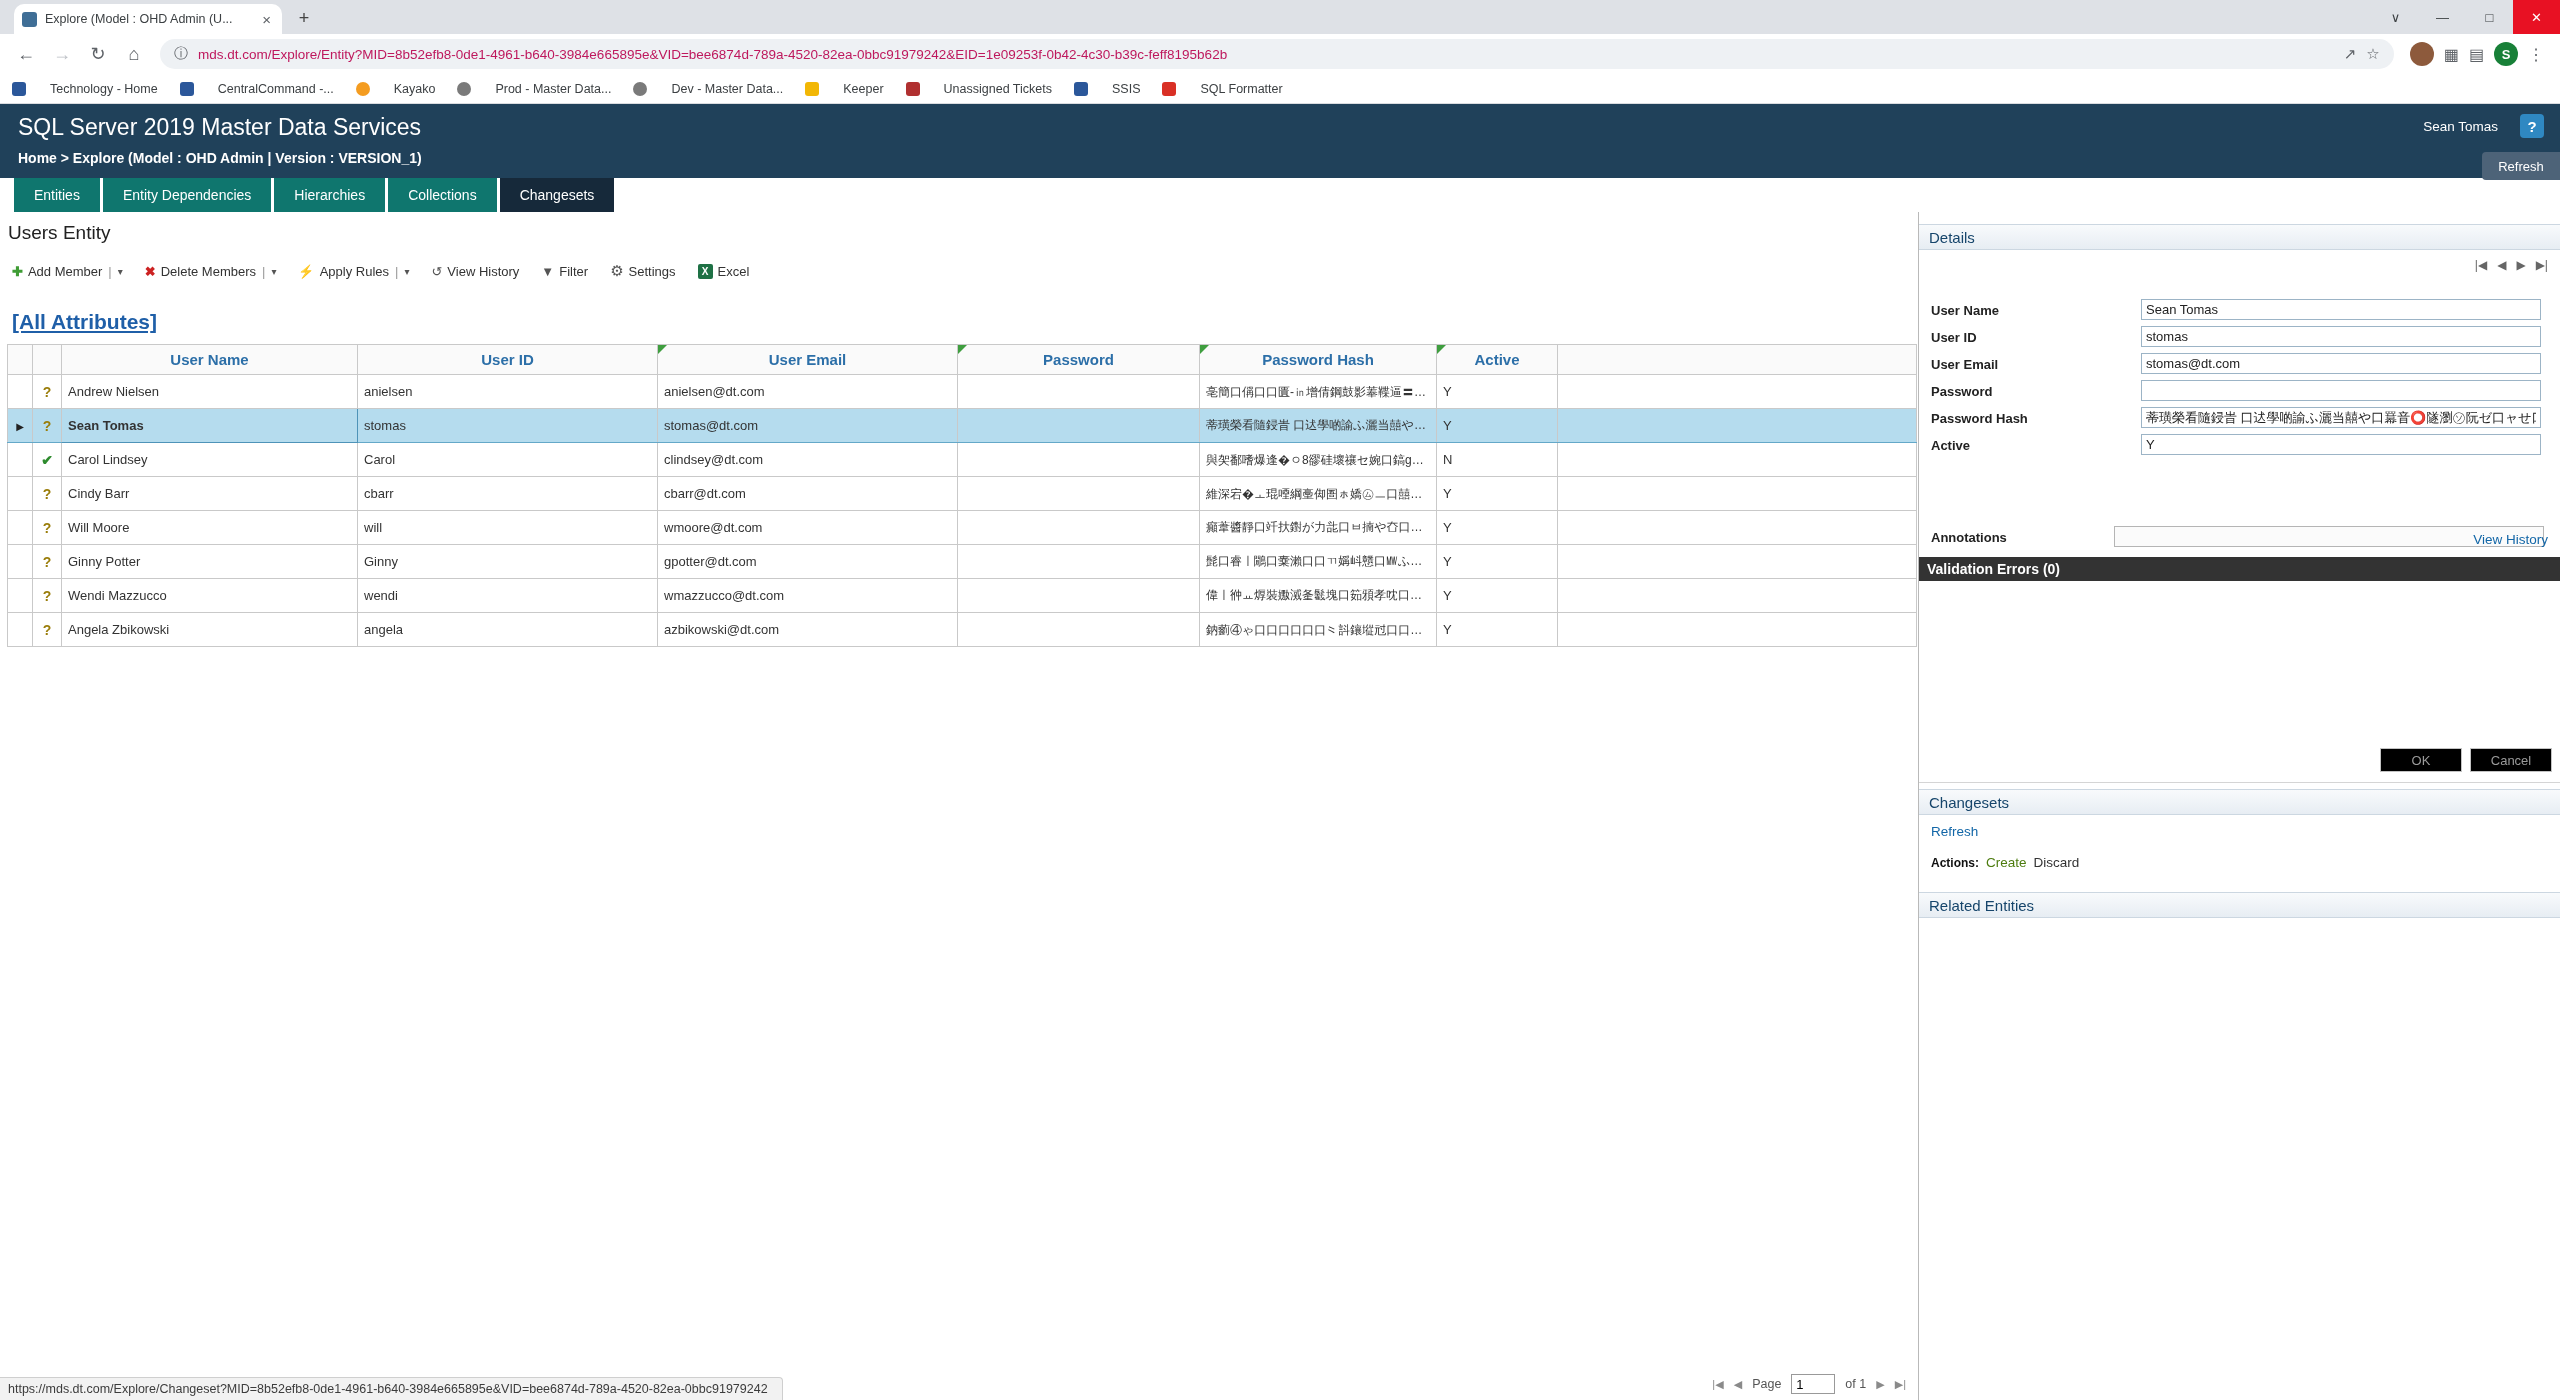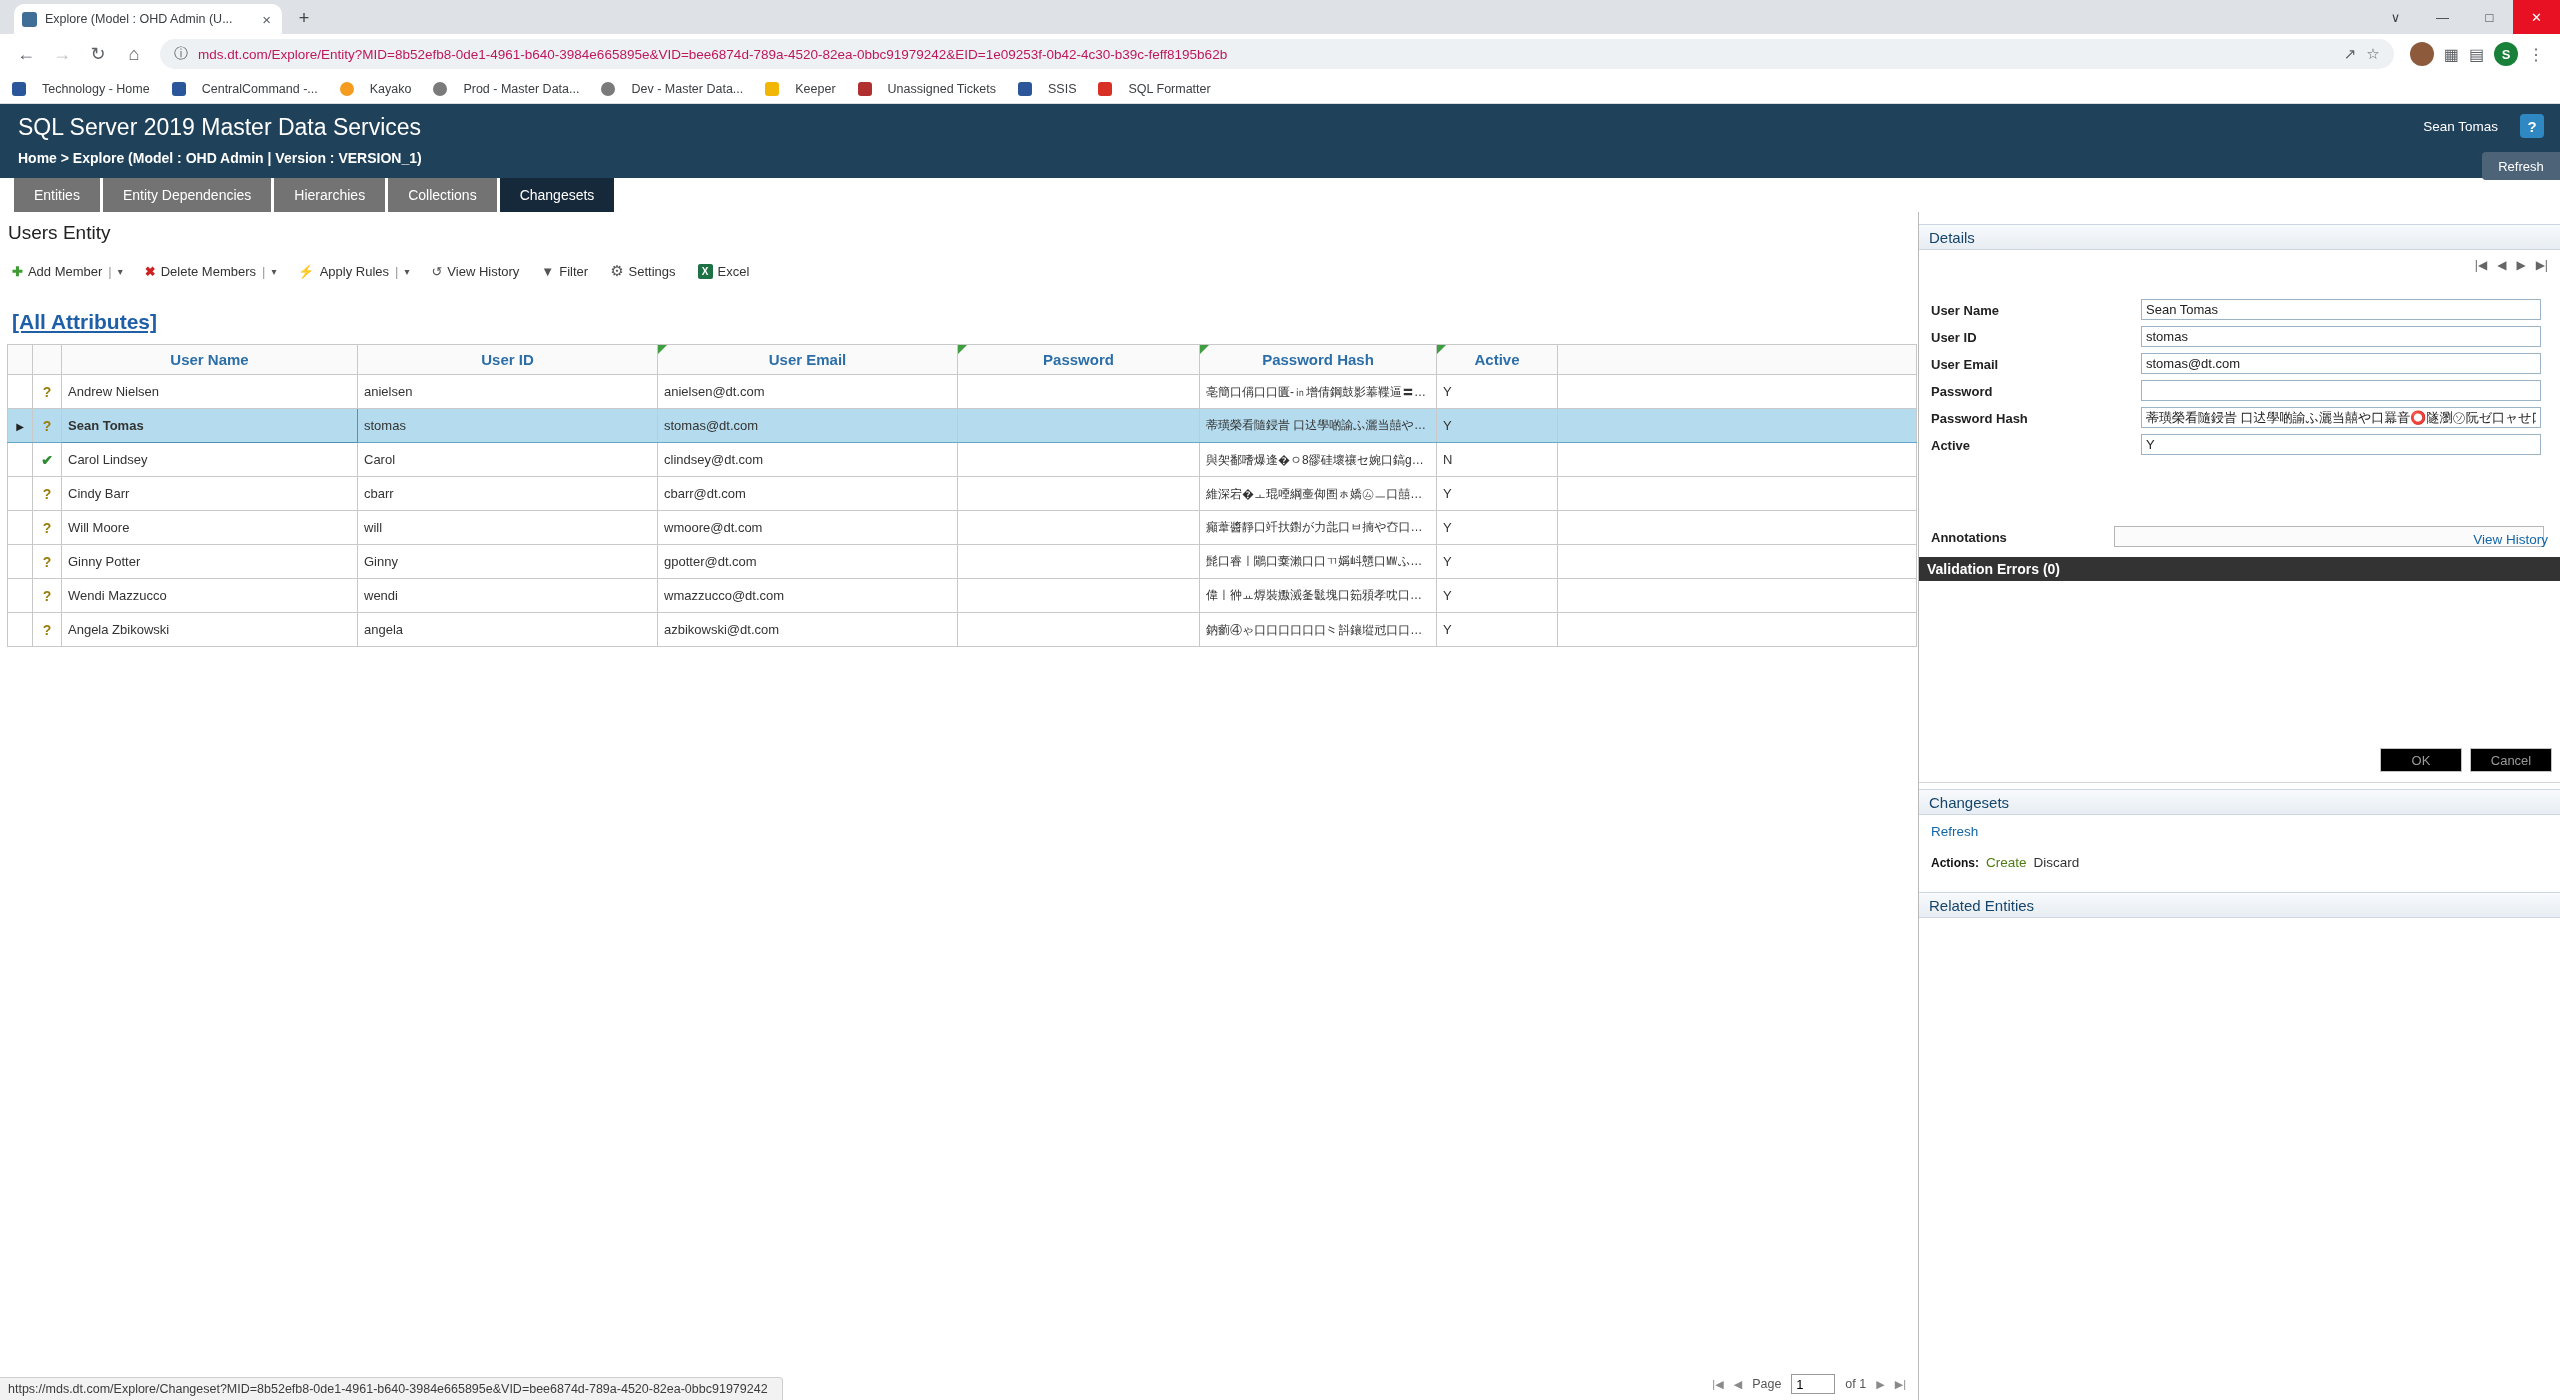"Technology - Home" .bm { gap: 16px -> 24px }
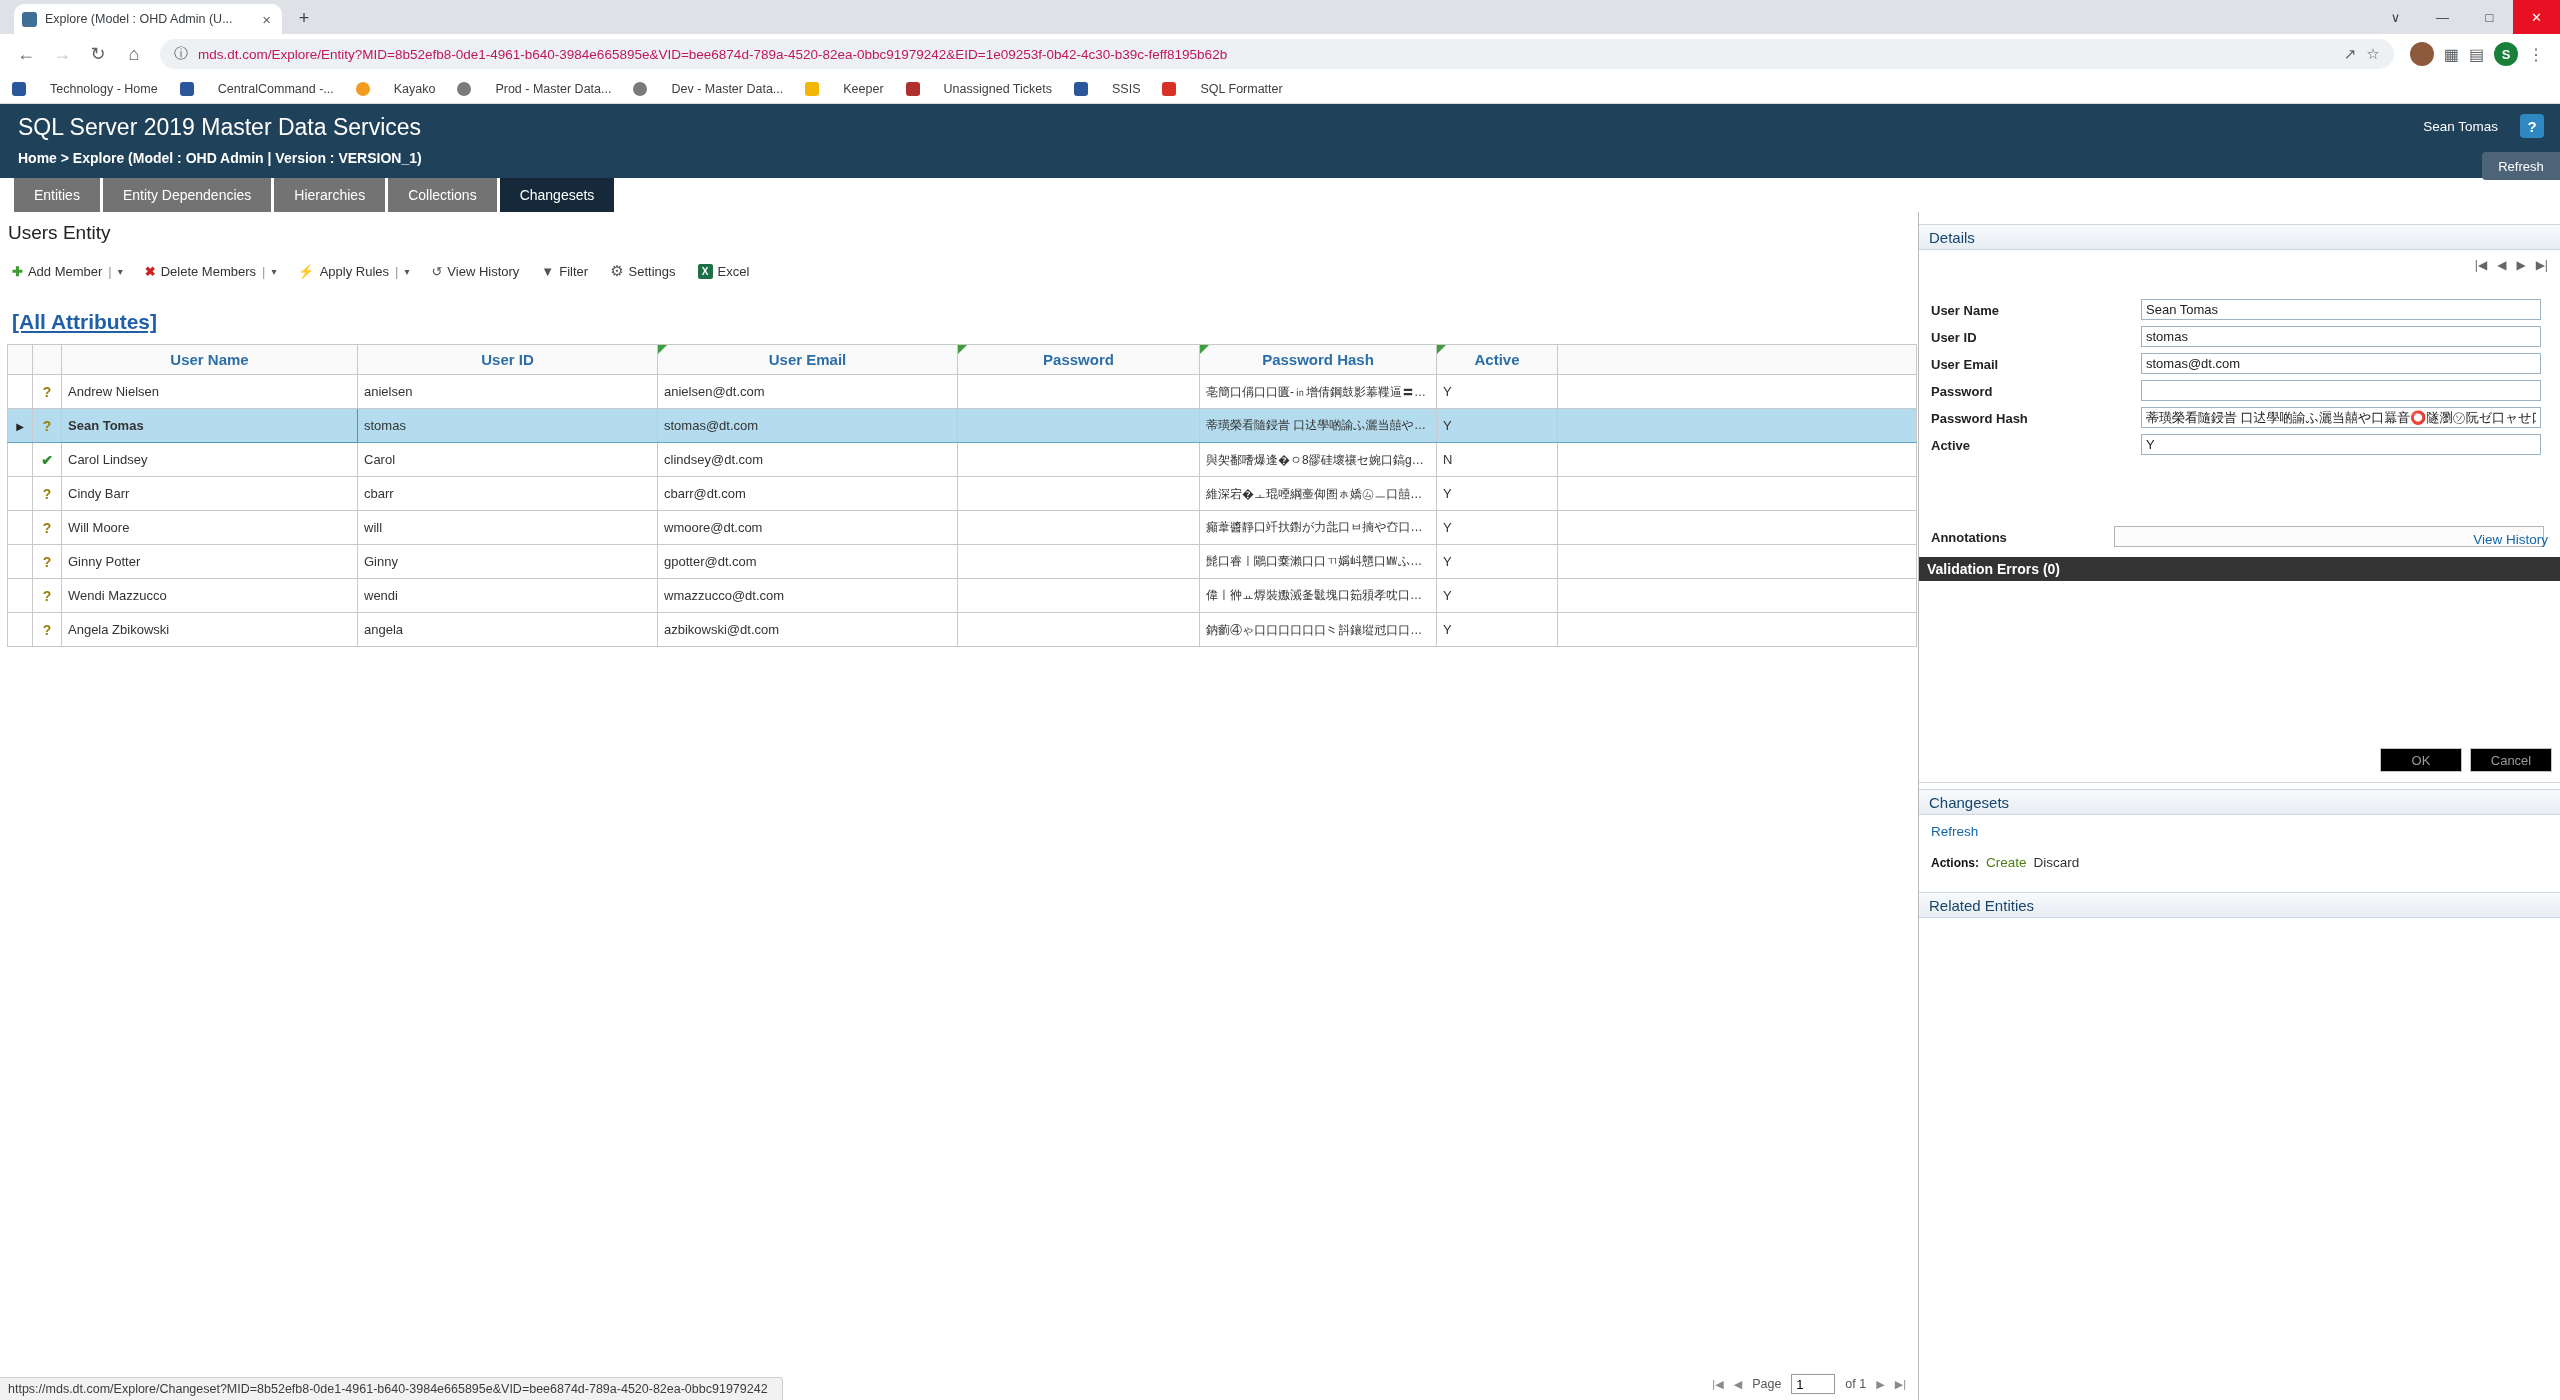"Entities" .mtab { background: #737373 -> #0f766e }
